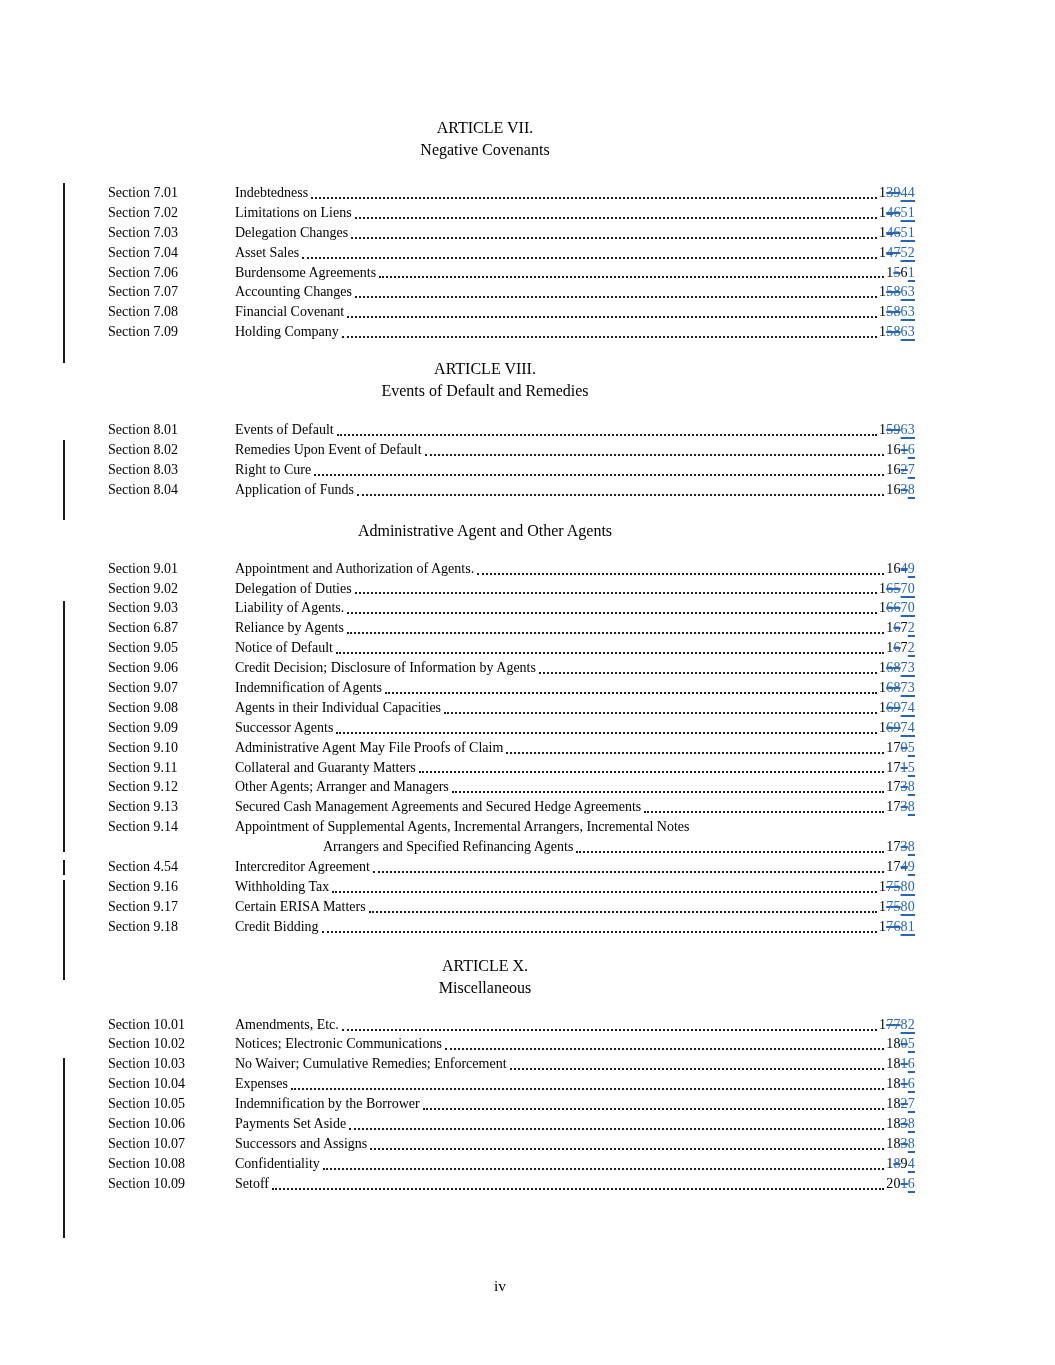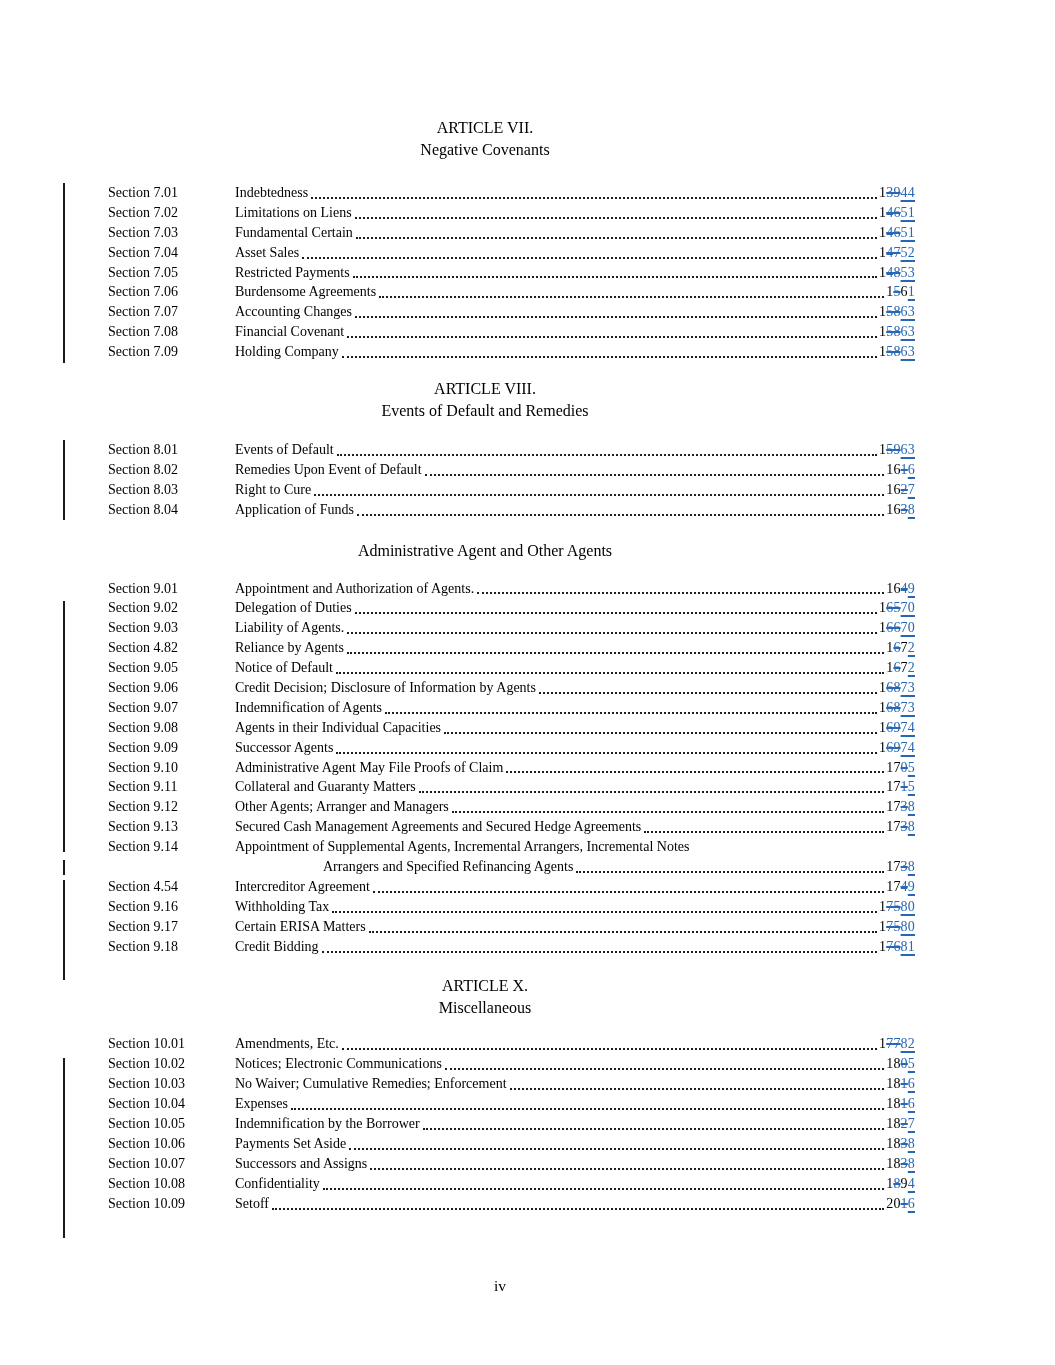"Fundamental Certain" span.sec-title { text: Fundamental Certain -> Delegation Changes }
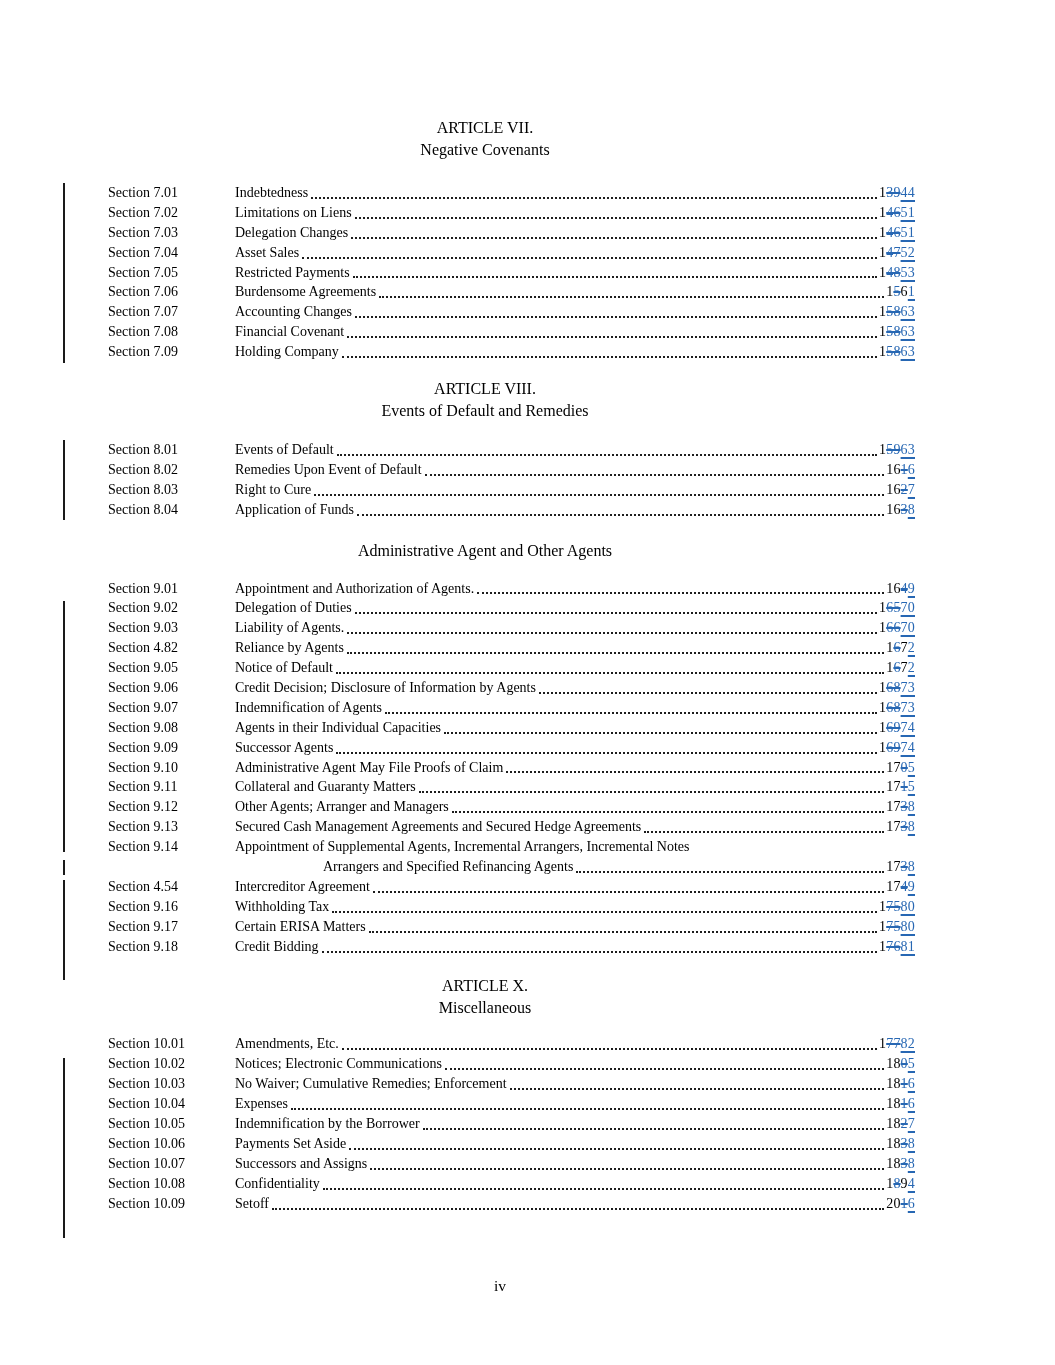"Section 7.05" div.row { html: <div> <span>Section 7.05</span> <span>Restricted Payments</span> <span></span> <span><span>1</span><span>48</span><span>53</span></span> </div> -> none }
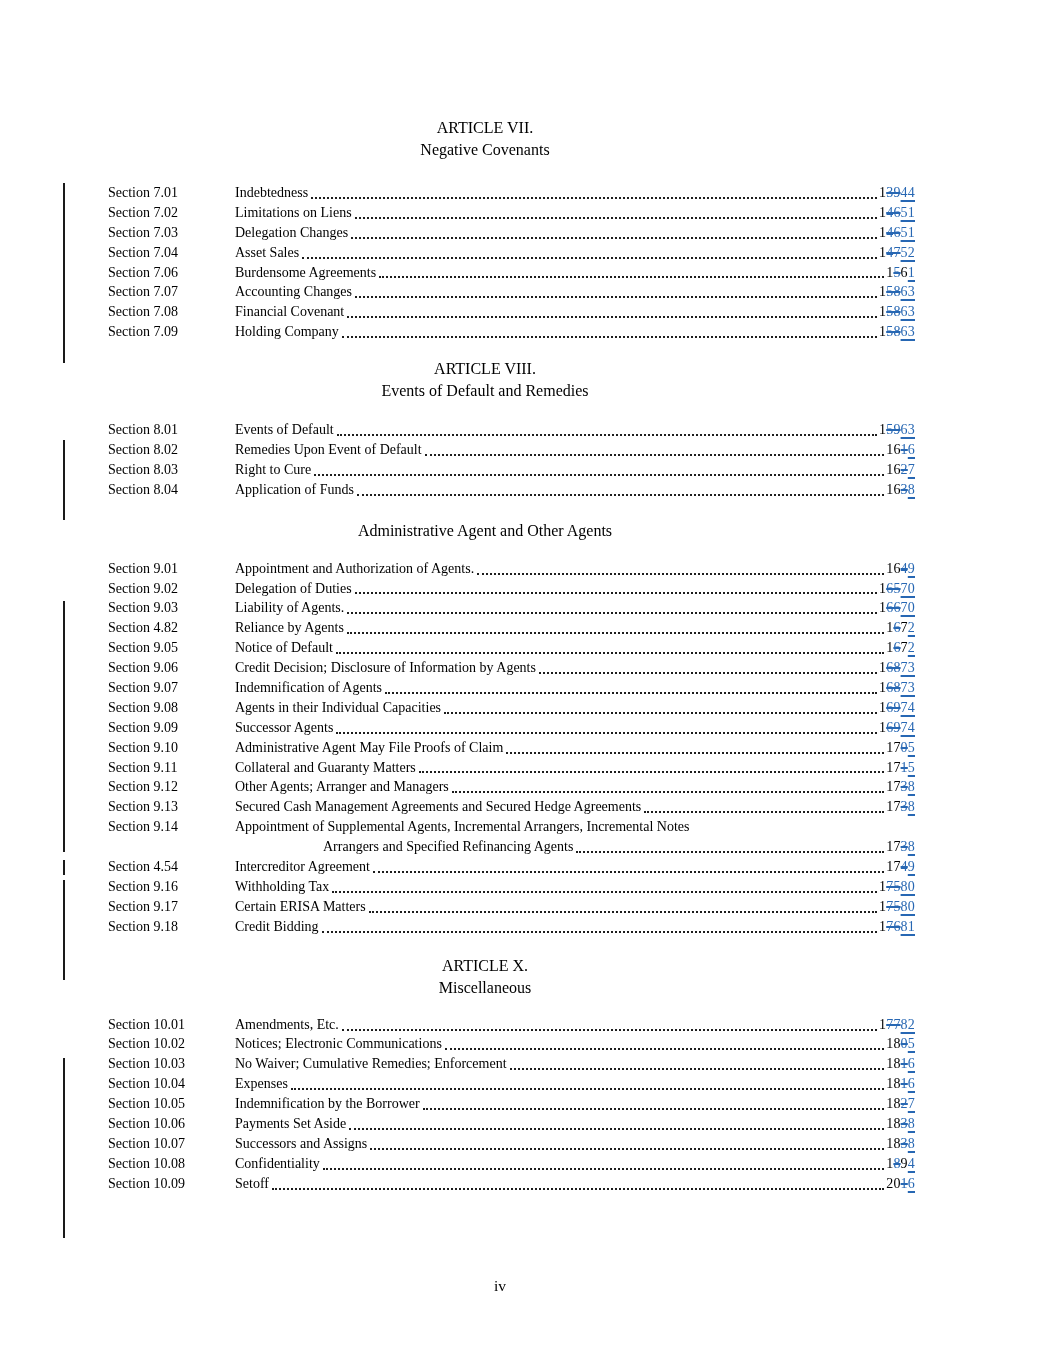"Section 4.82" span.sec-label { text: 4.82 -> 6.87 }
